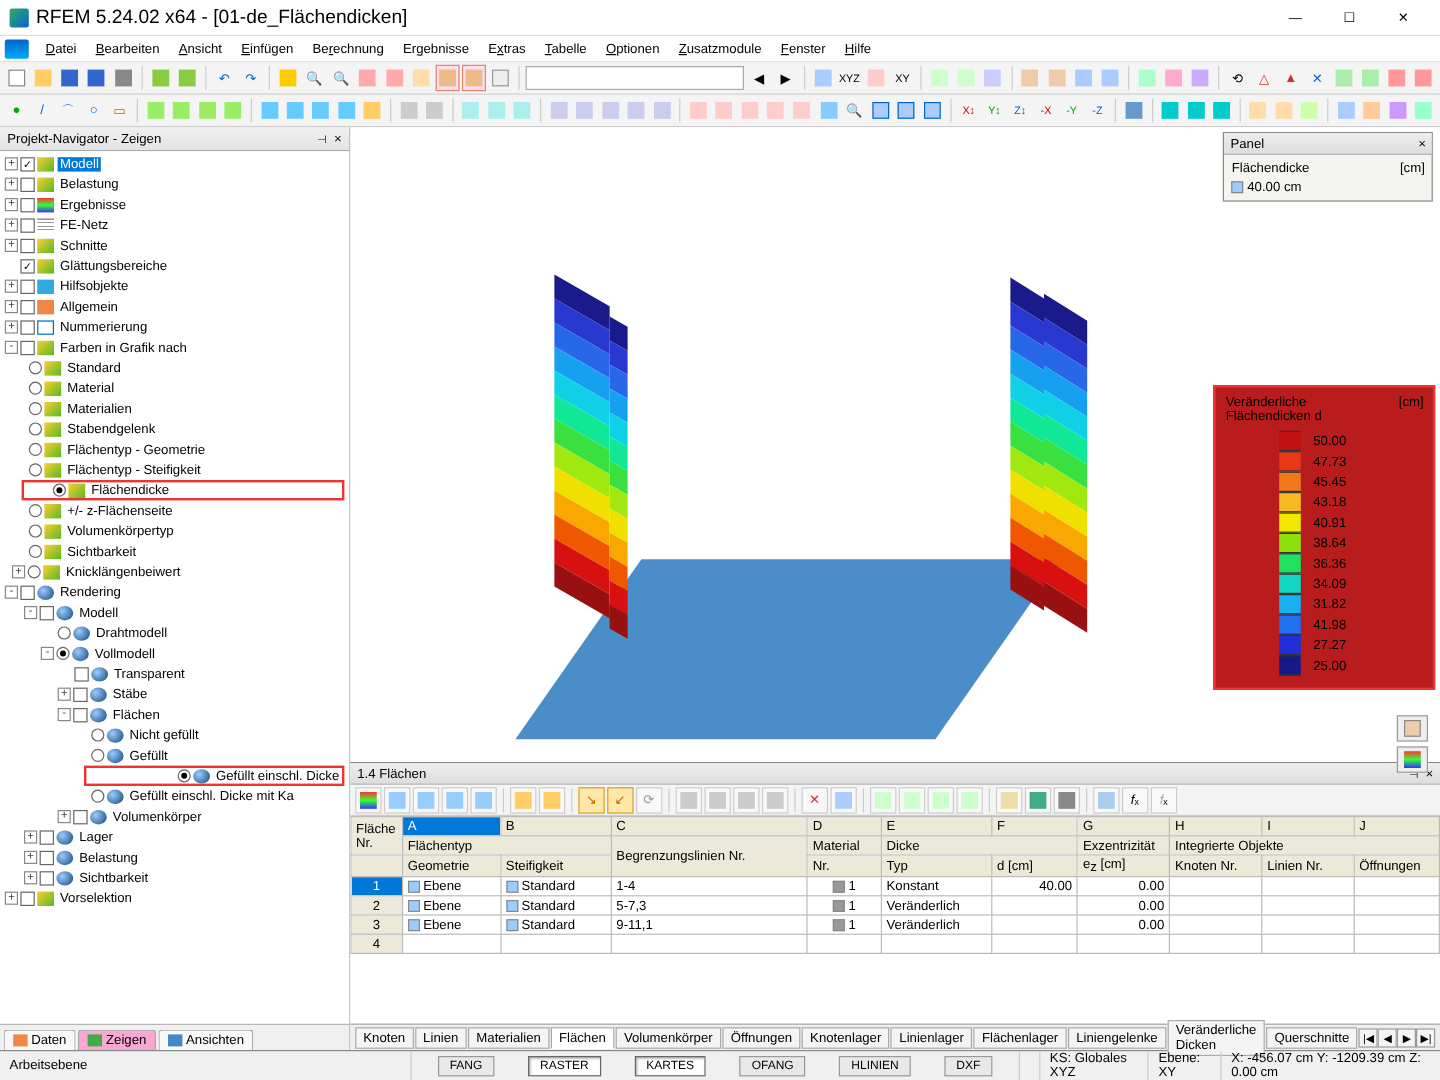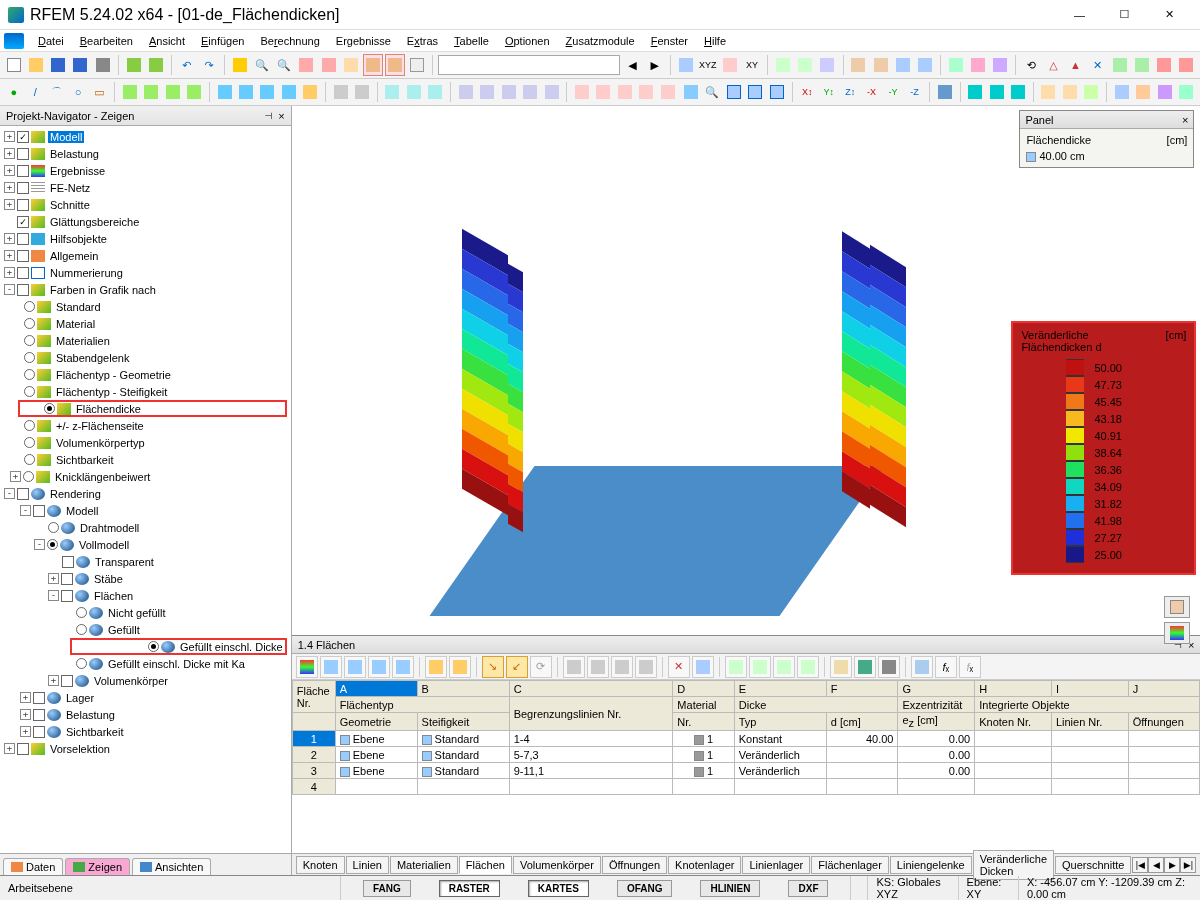"FANG" .status-toggle { font-weight: bold -> none }
